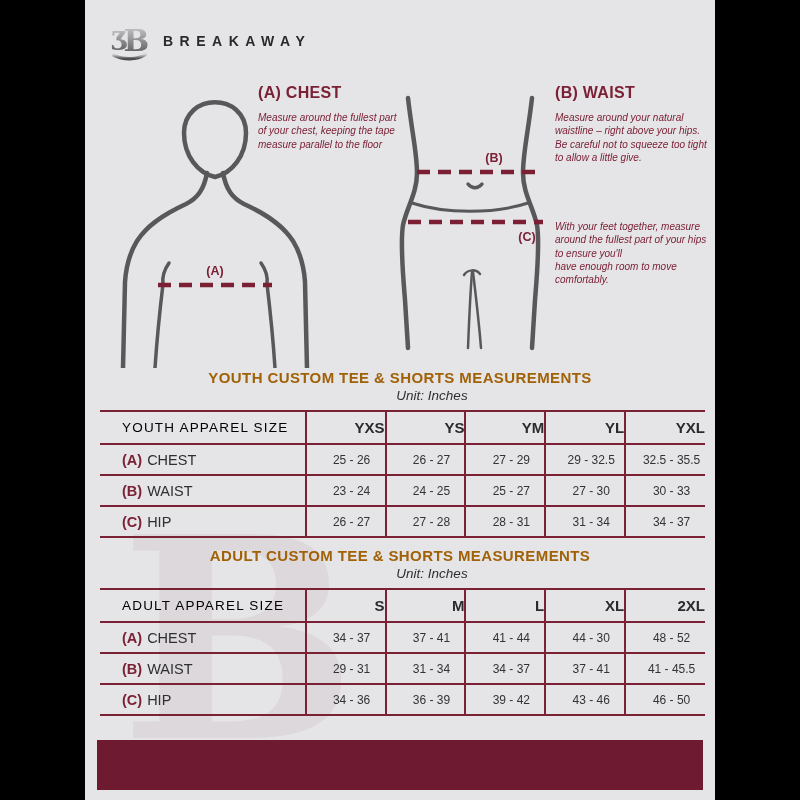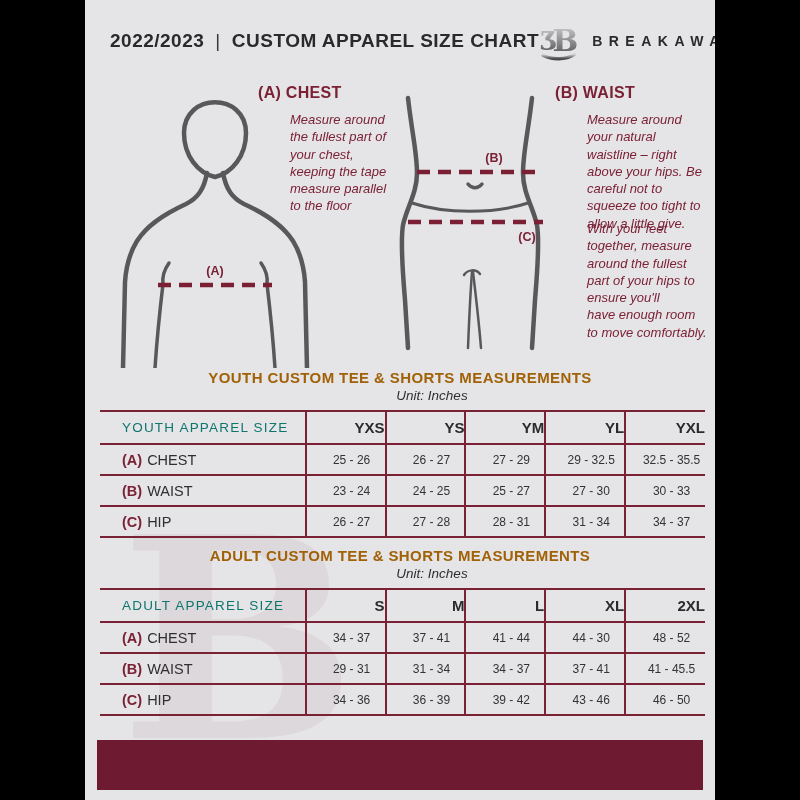"2022/2023" div.title-group { html: <div> <span>2022/2023</span> <span>|</span> <span>CUSTOM APPAREL SIZE CHART</span> </div> -> none }
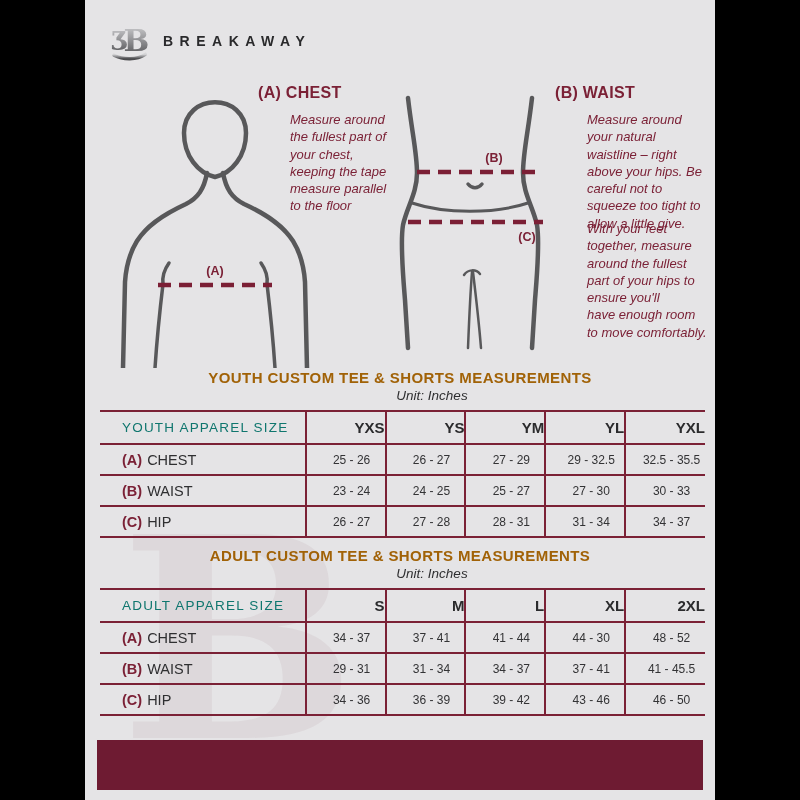"Measure around the fullest part" .guide-text { font-size: 13px -> 10px; margin-left: 32px -> none }
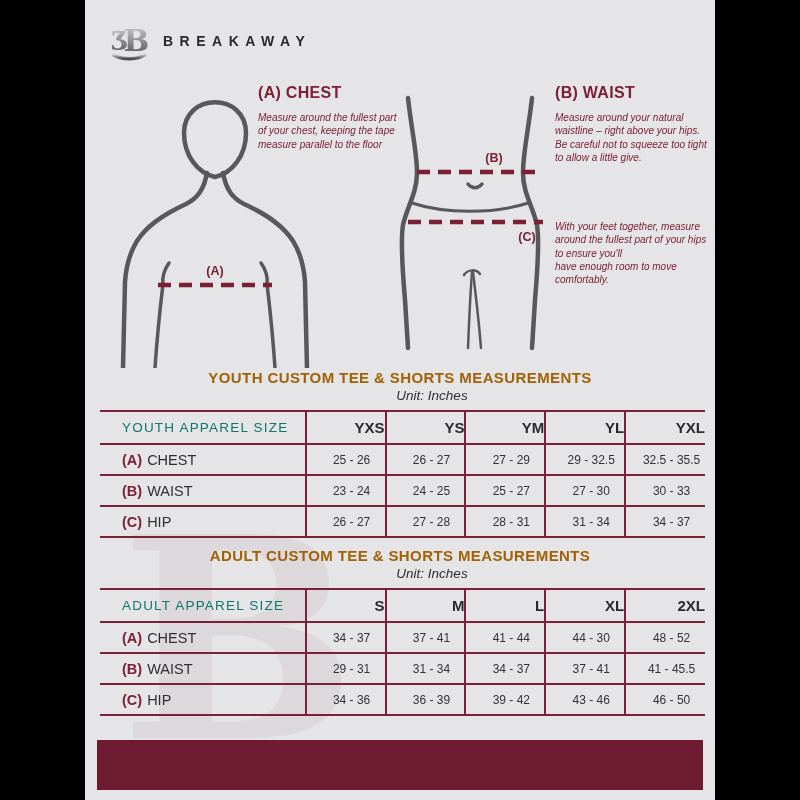"YOUTH APPAREL SIZE" .size-table th.label-col { color: #0f766e -> #000000 }
